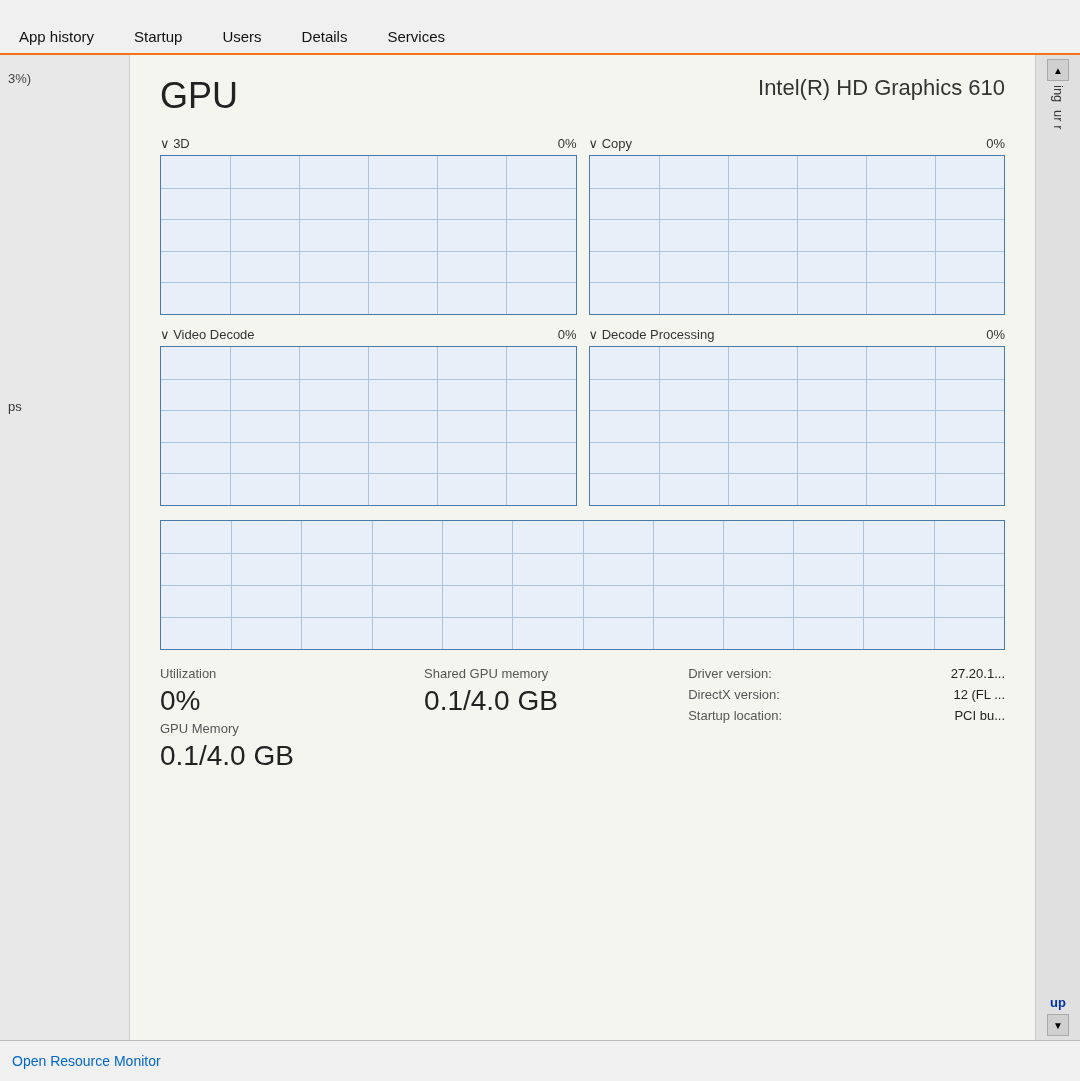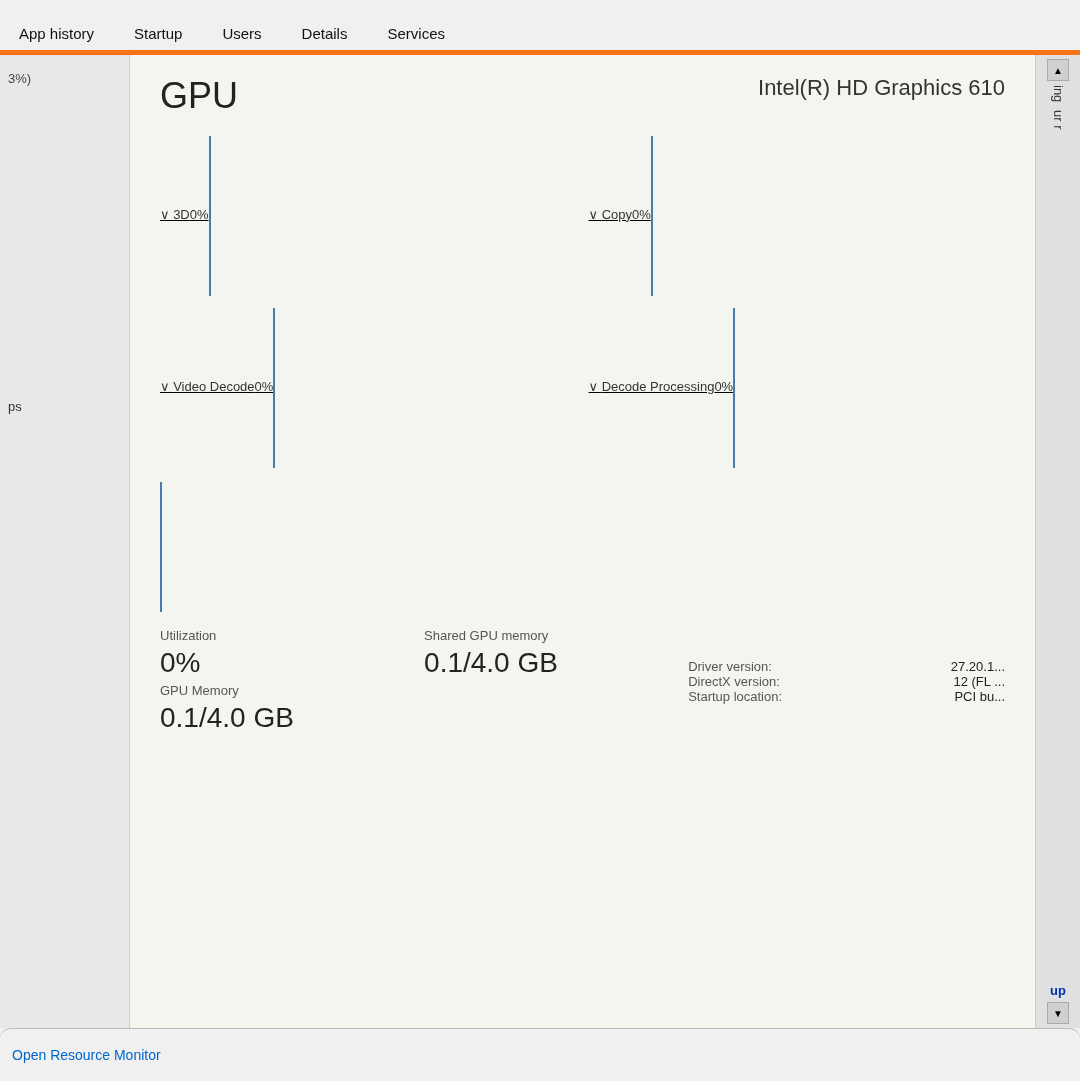"App history" .tab-bar { border-bottom: 5px solid #f97316 -> 2px solid #f97316 }
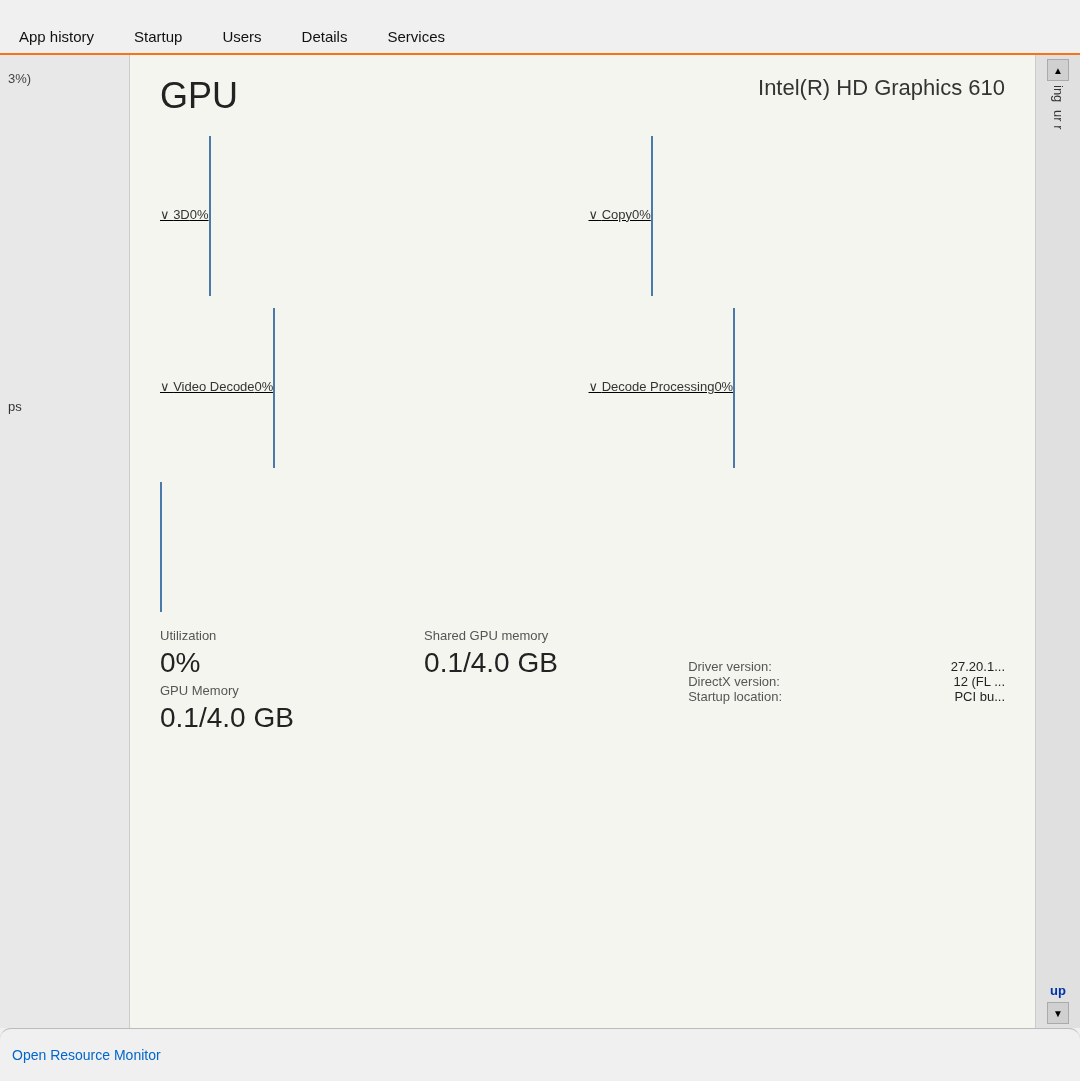"∨ 3D" .chart-container { flex-direction: row -> column; text-decoration: underline -> none }
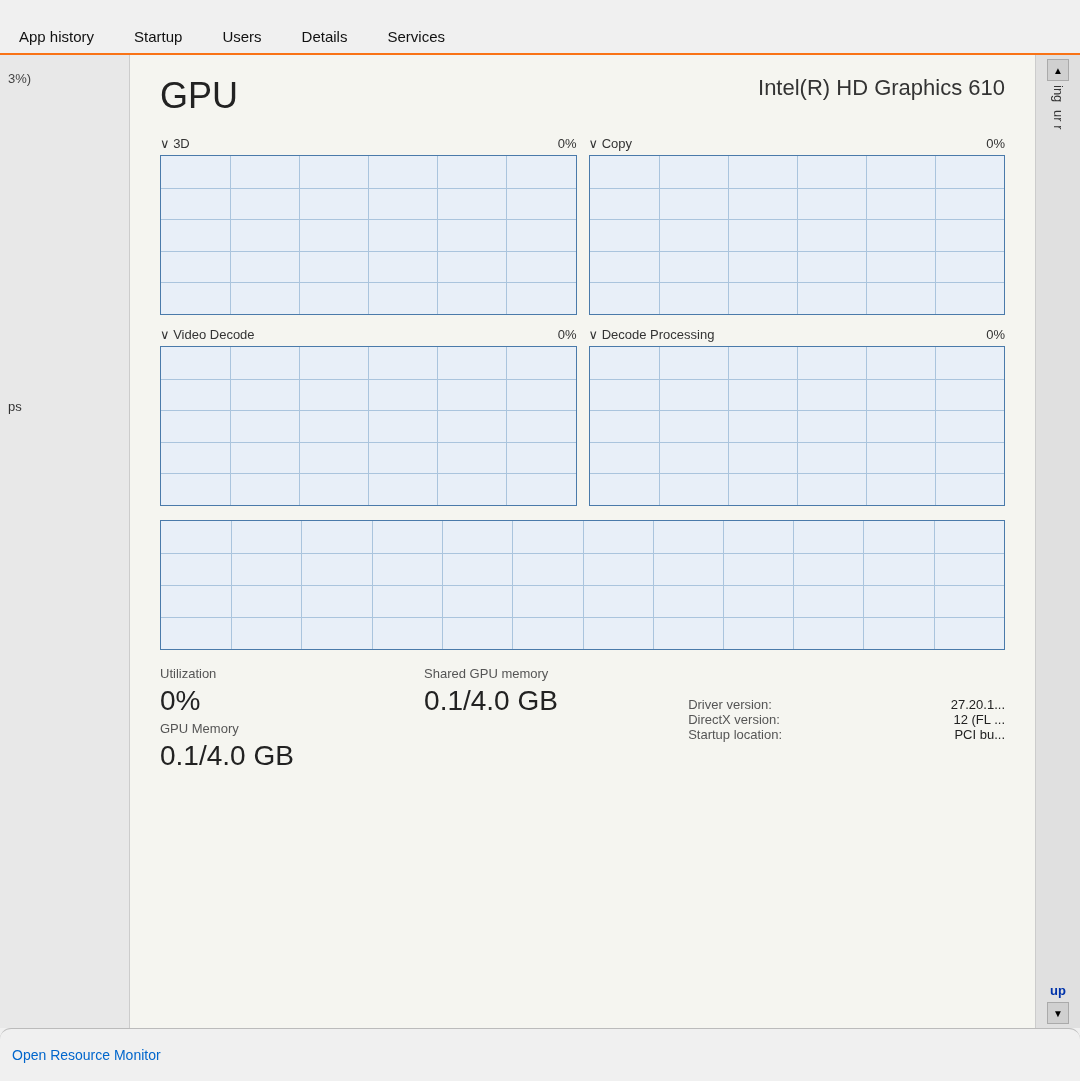"Driver version:" .stat-details { gap: none -> 6px; justify-content: center -> none }
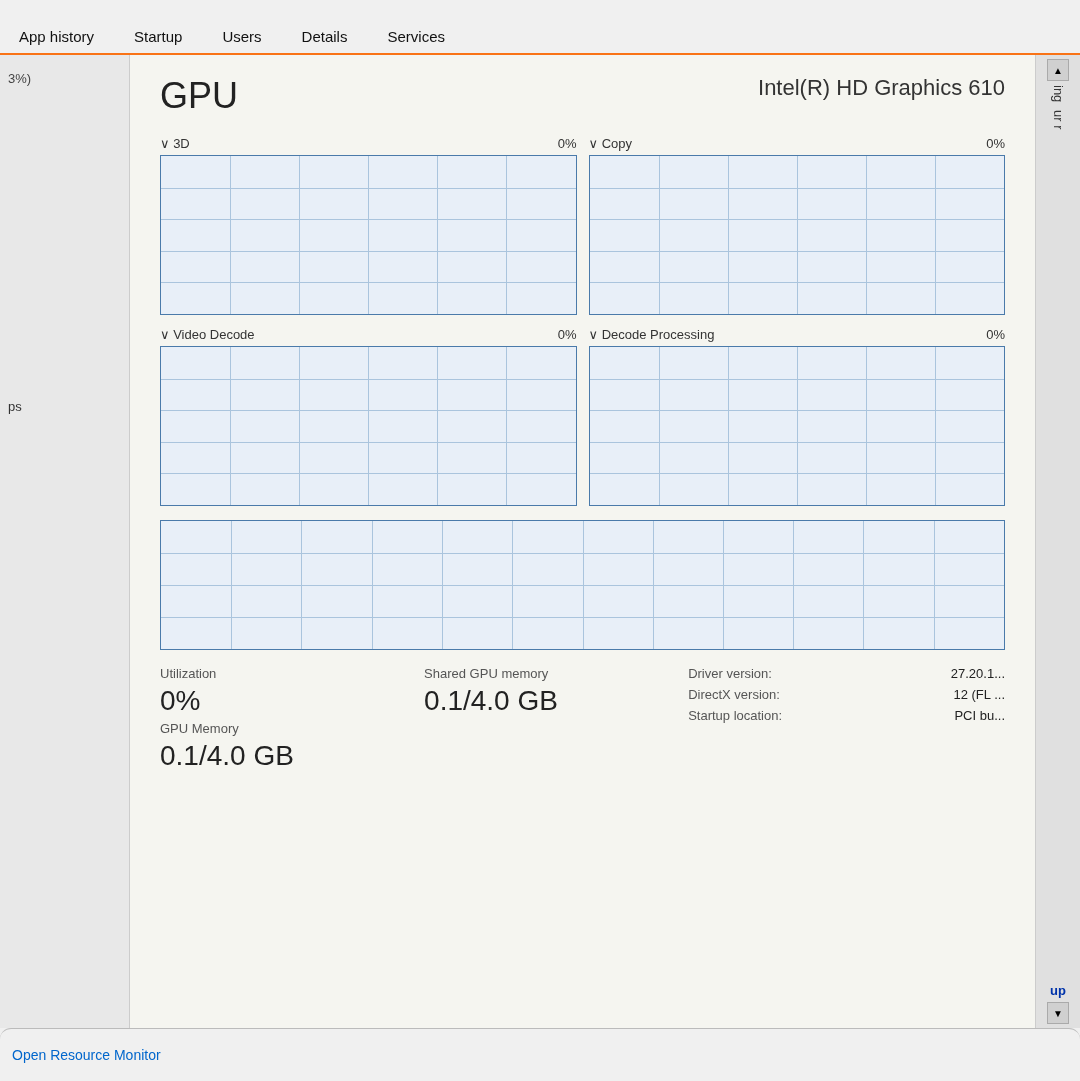"Open Resource Monitor" .bottom-bar { border-radius: 11px -> none; padding: 18px 12px -> 12px 12px }
